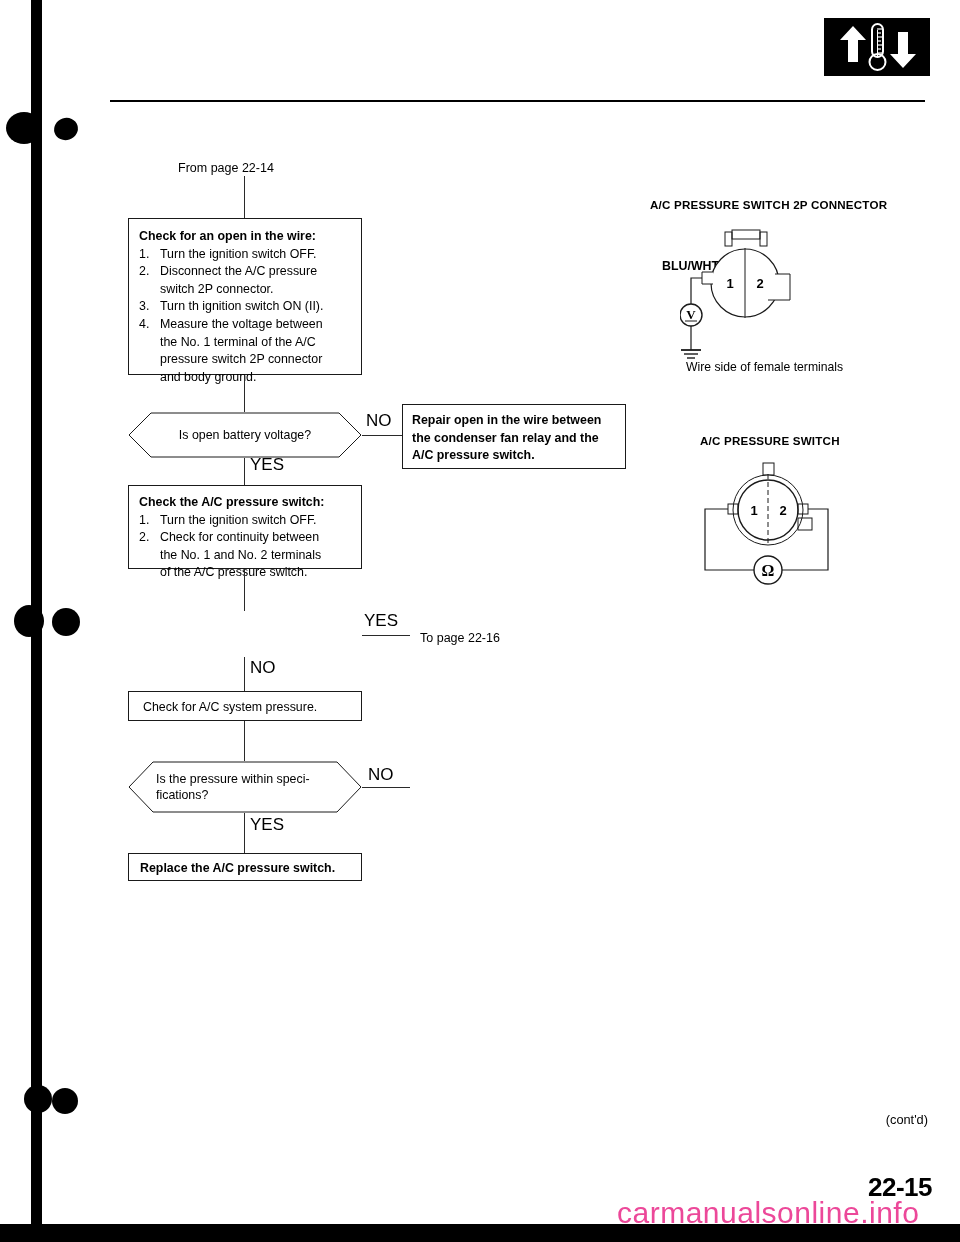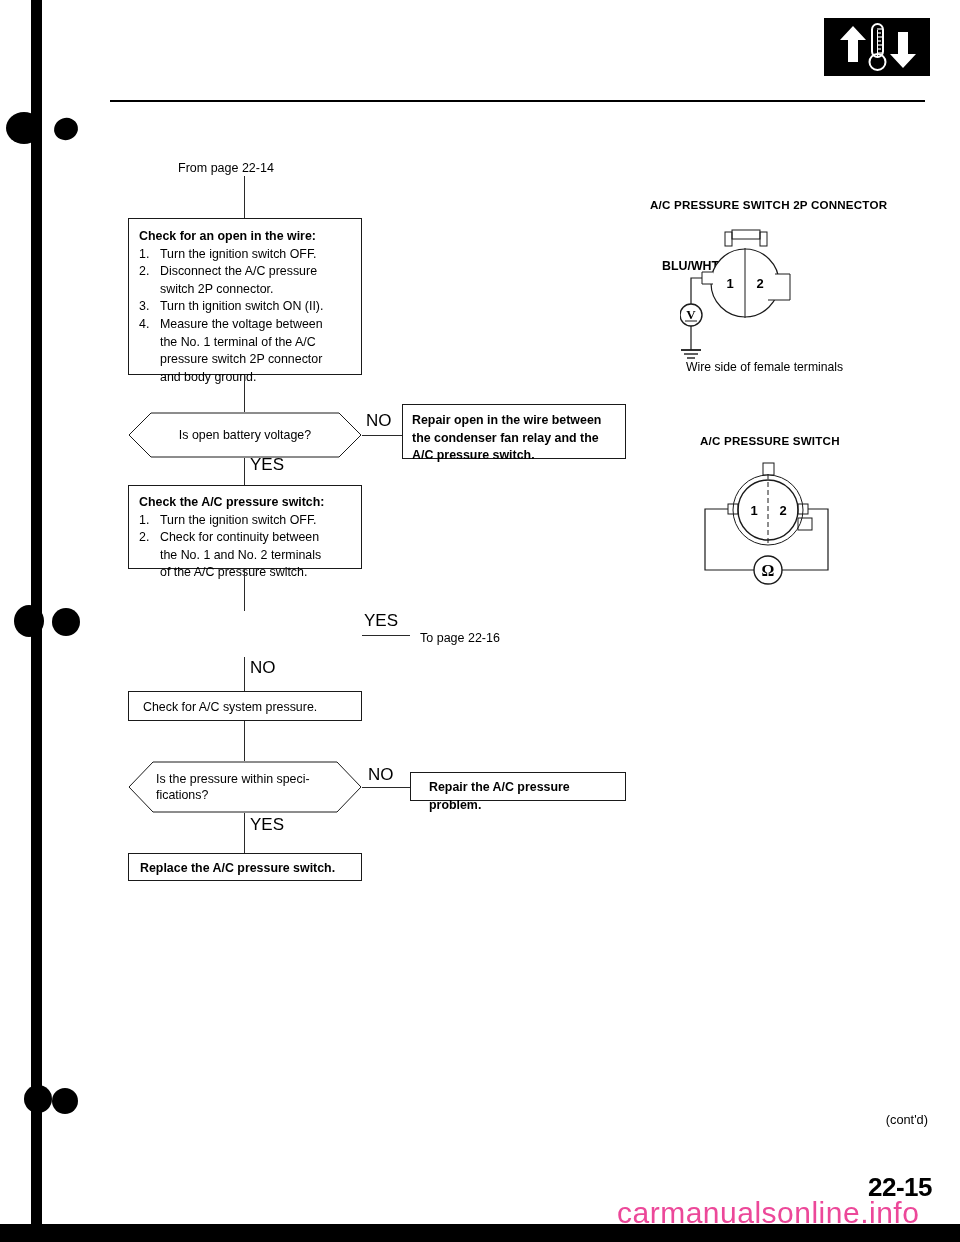"Repair open in the wire" div.box { height: 55px -> 65px }
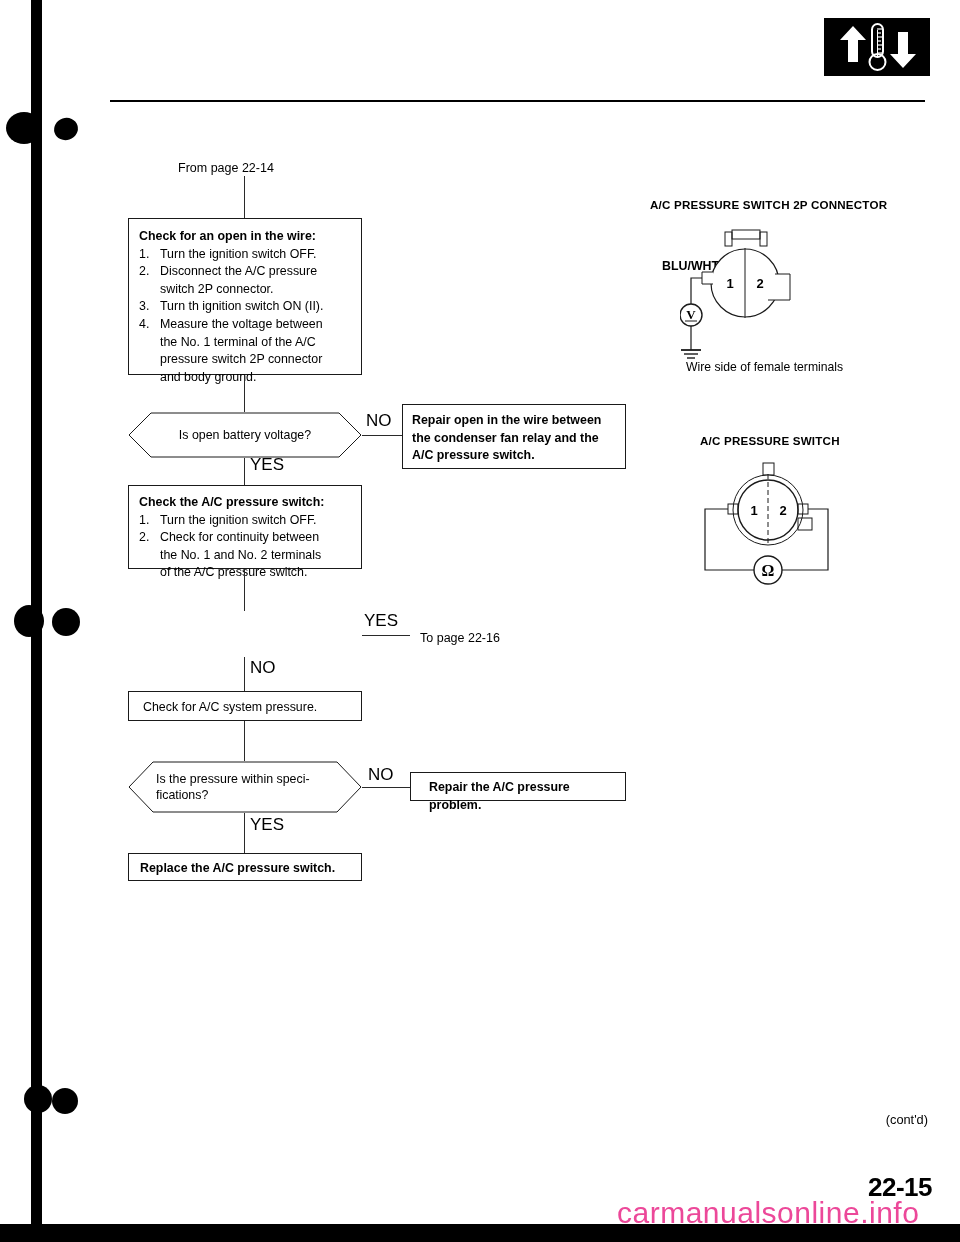"Repair the A/C pressure problem." div.box { html: <div> <div>Repair the A/C pressure problem.</div> </div> -> none }
